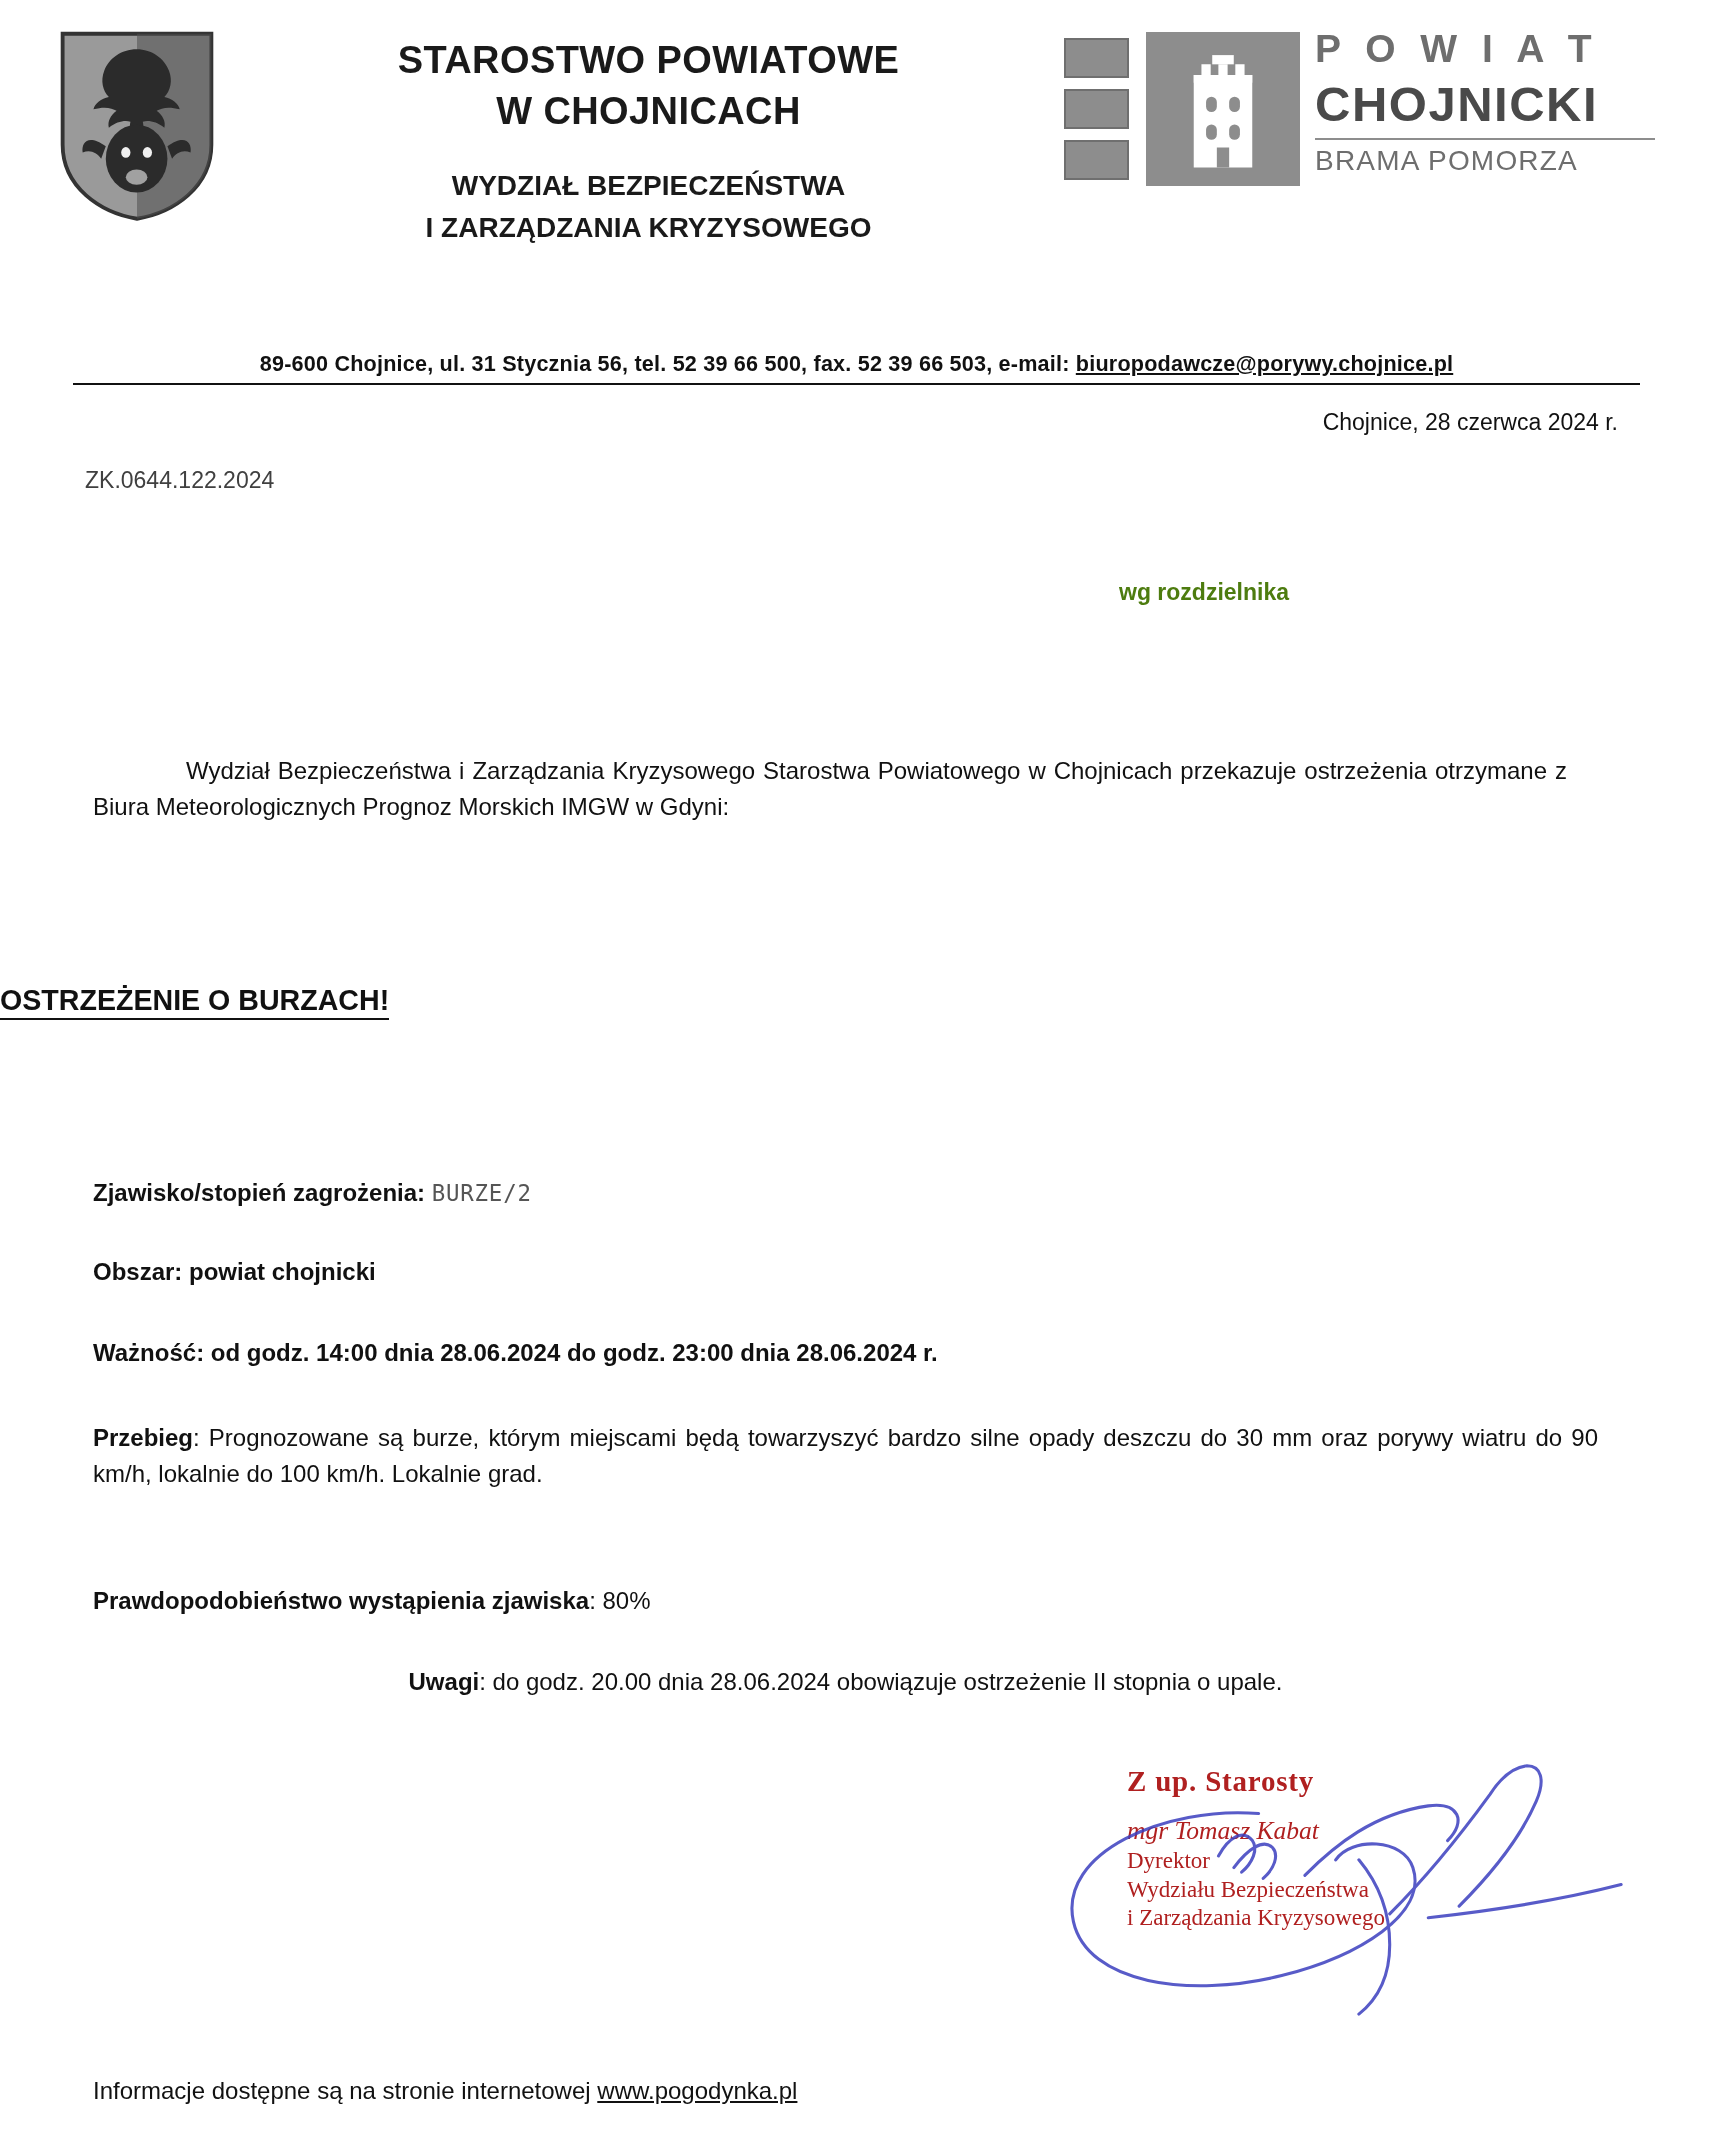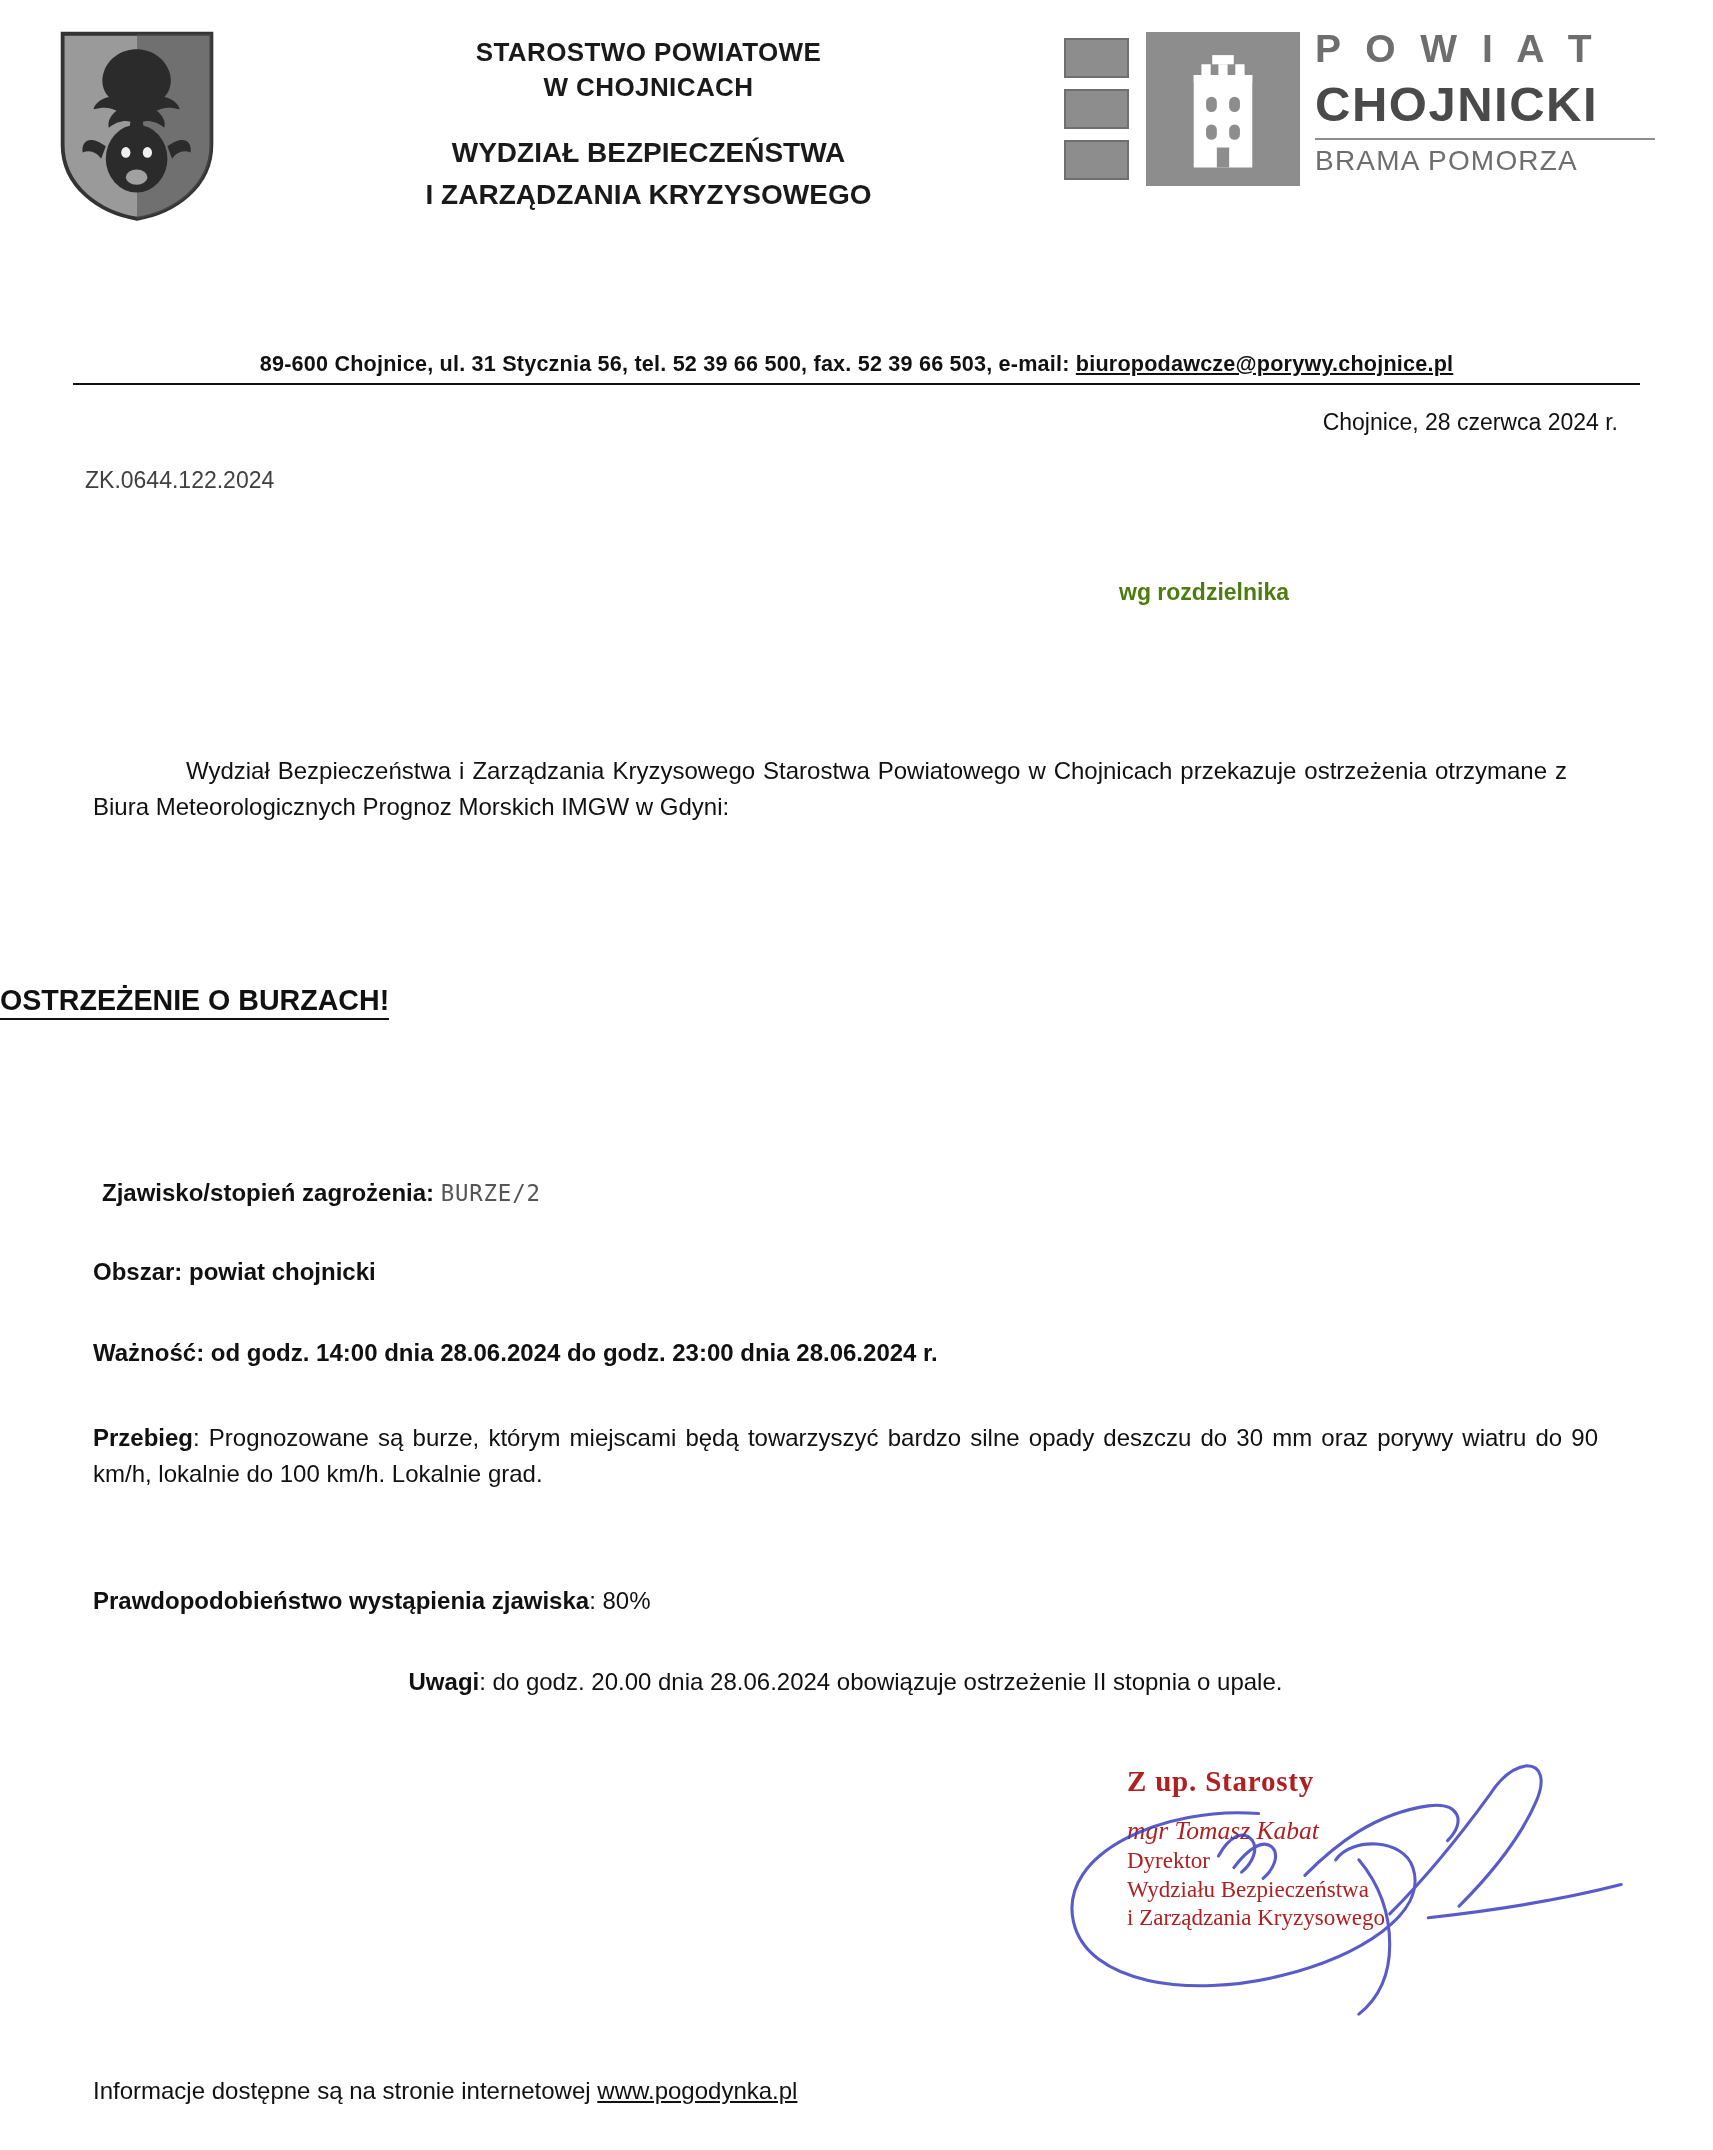"STAROSTWO POWIATOWE" .office-line1 { font-size: 26px -> 38px }
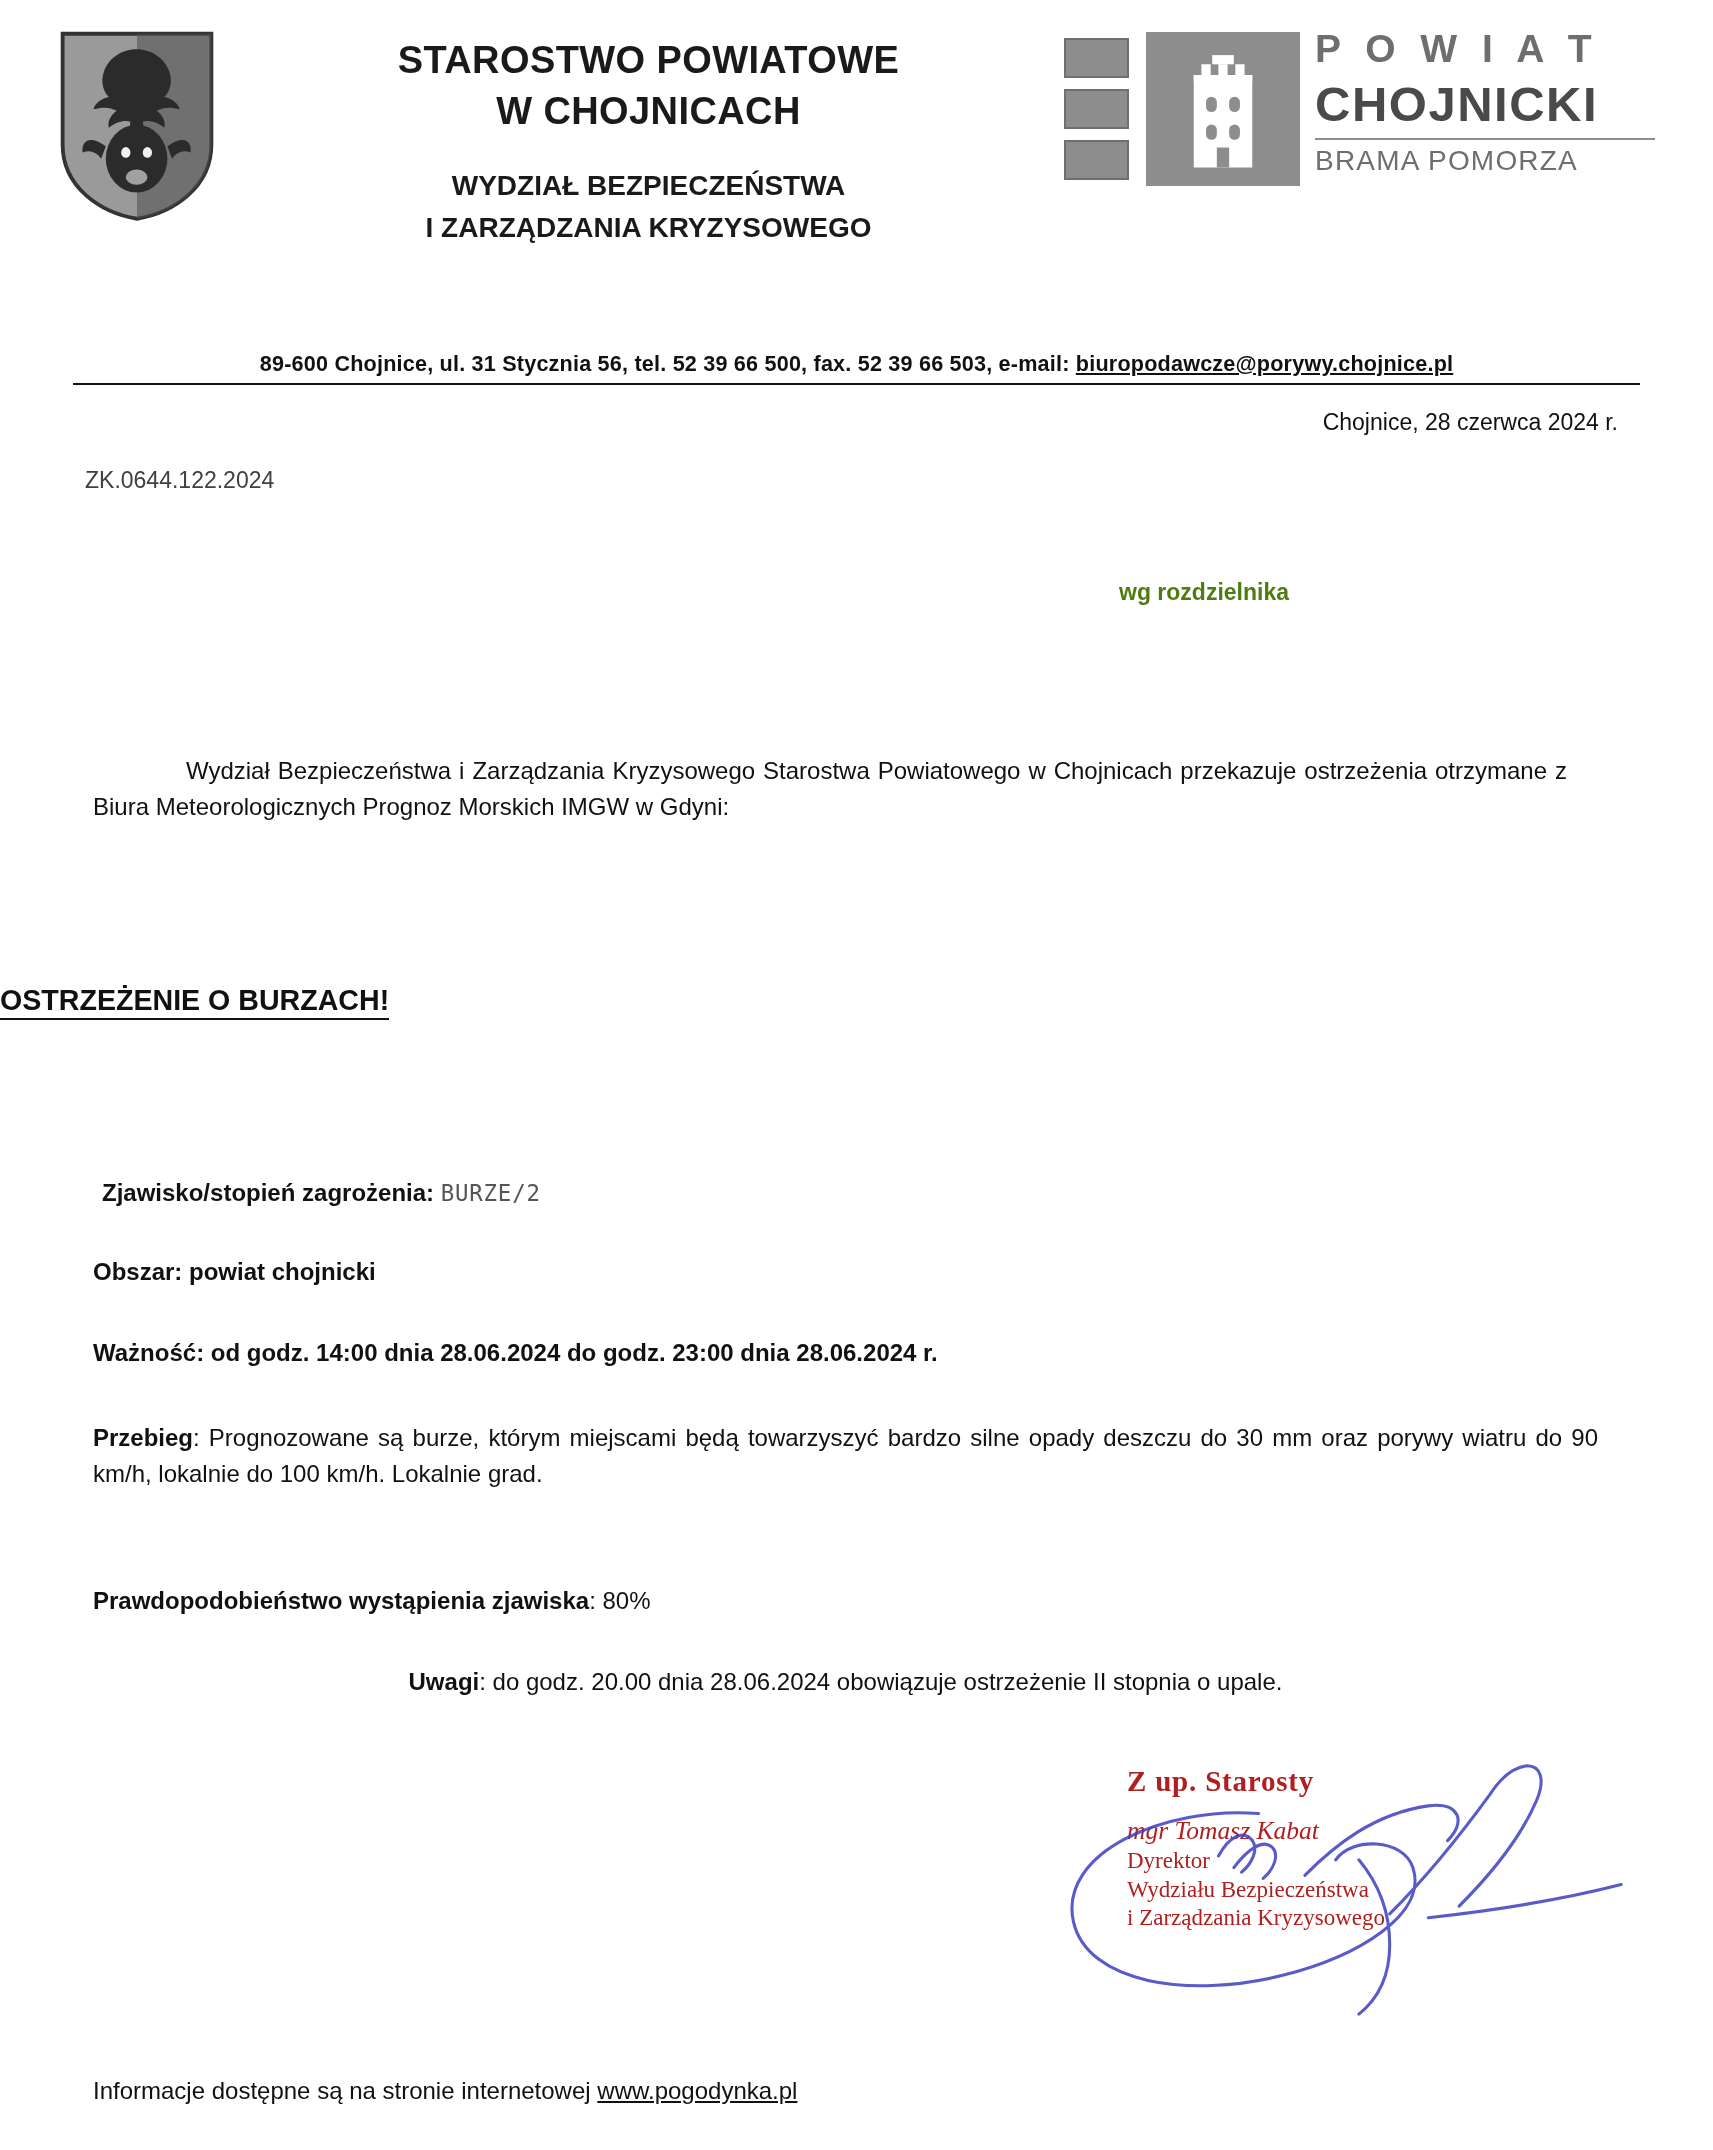"Zjawisko/stopień zagrożenia: BURZE/2" .f-phenom { margin-left: 9px -> none }
